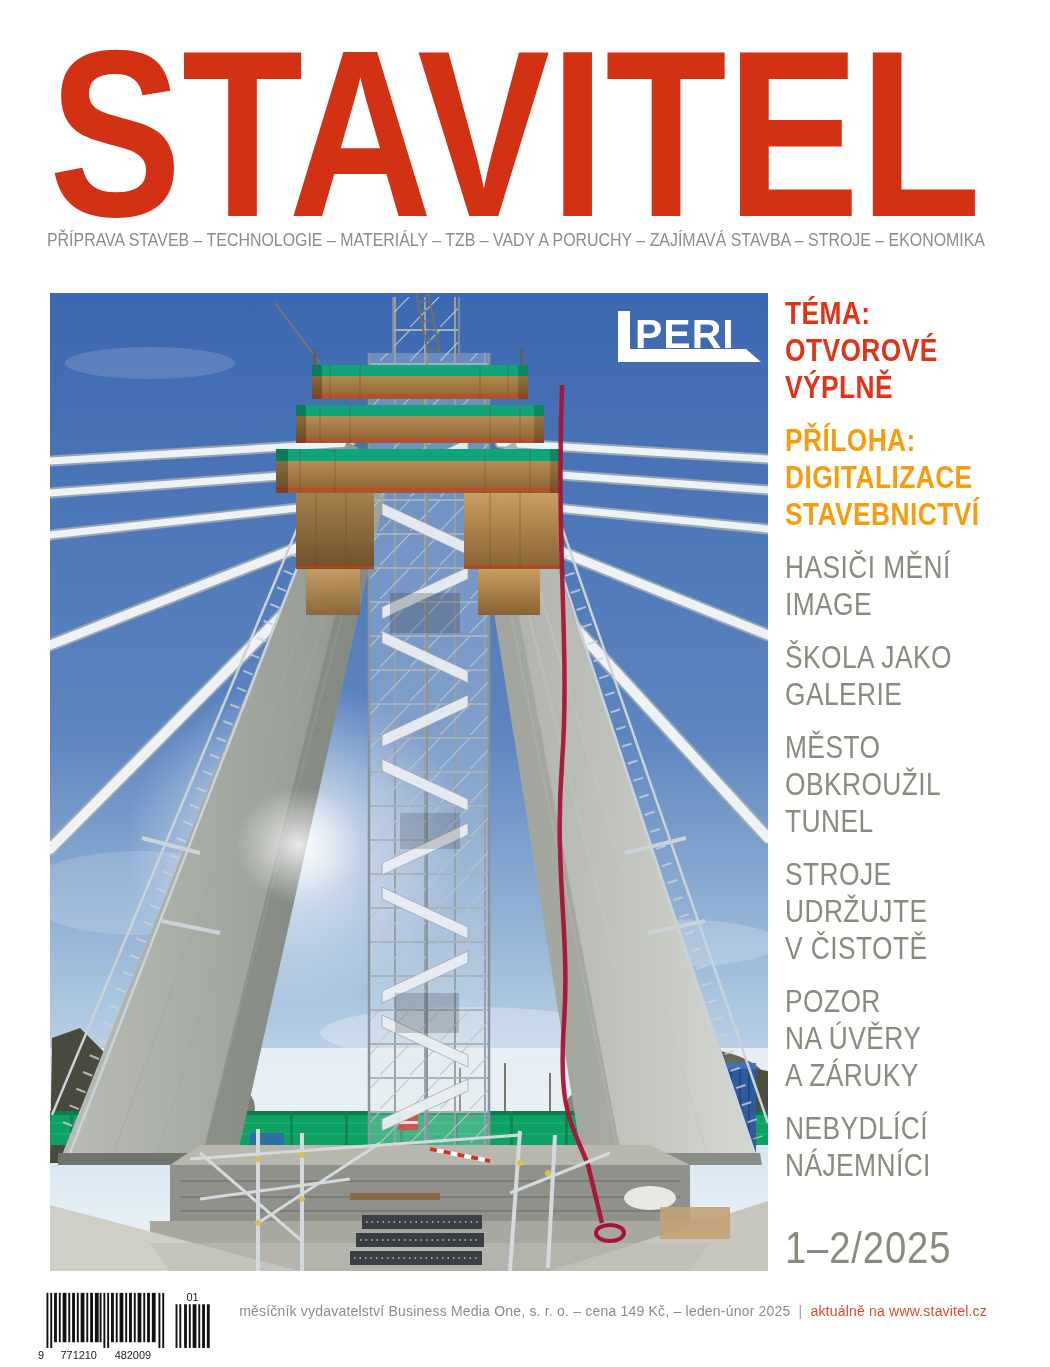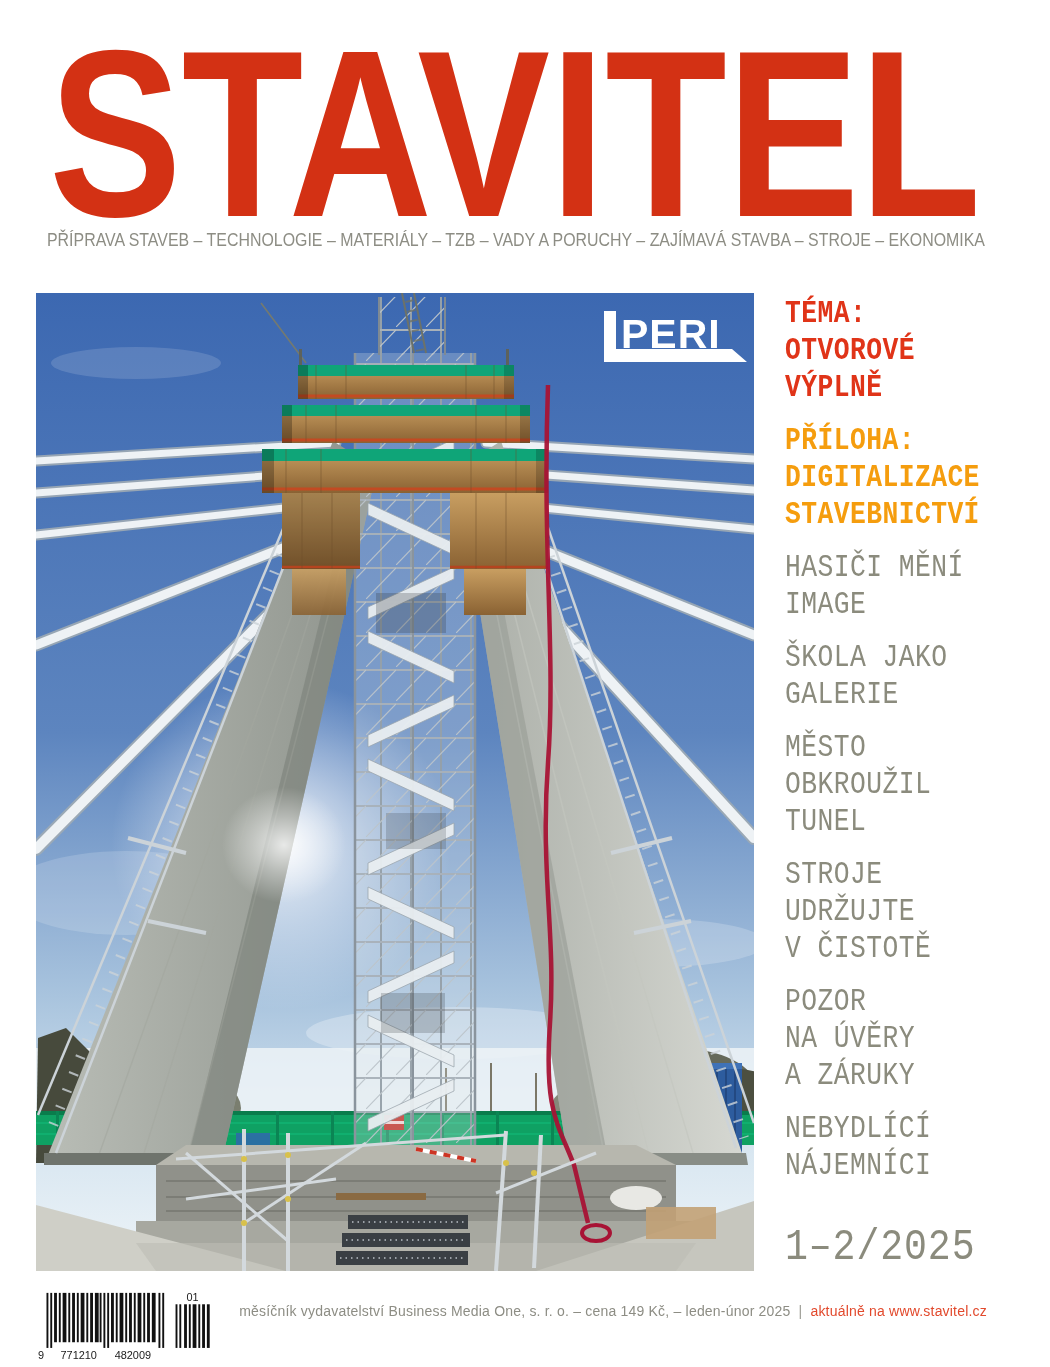"PERI" .photo { left: 36px -> 50px }
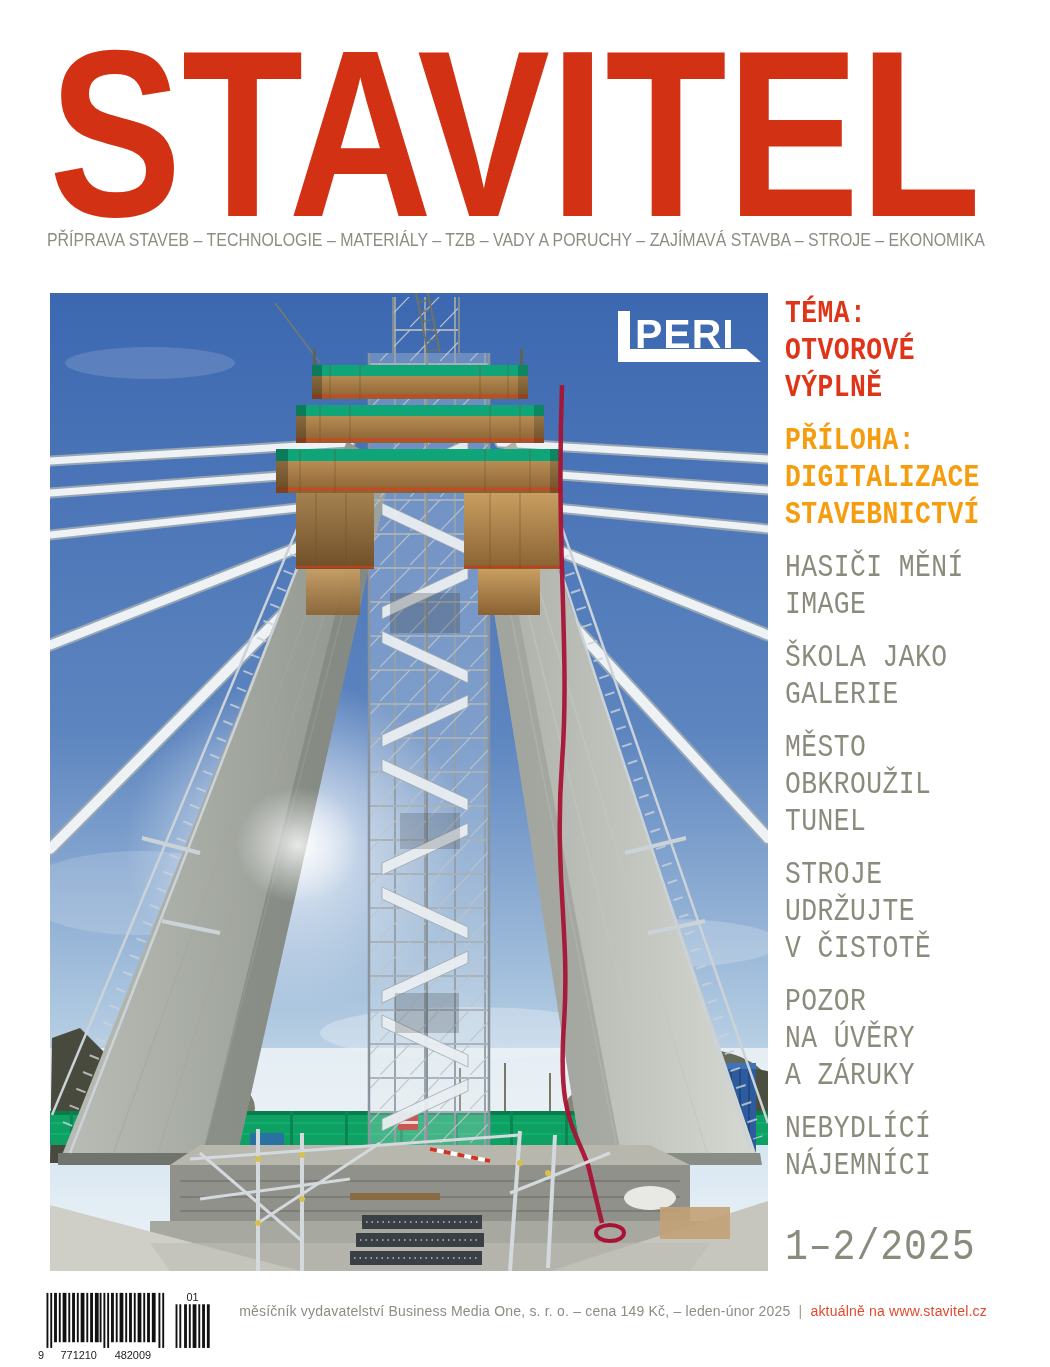"TÉMA:" .sidebar { font-family: Liberation Mono, monospace -> none }
